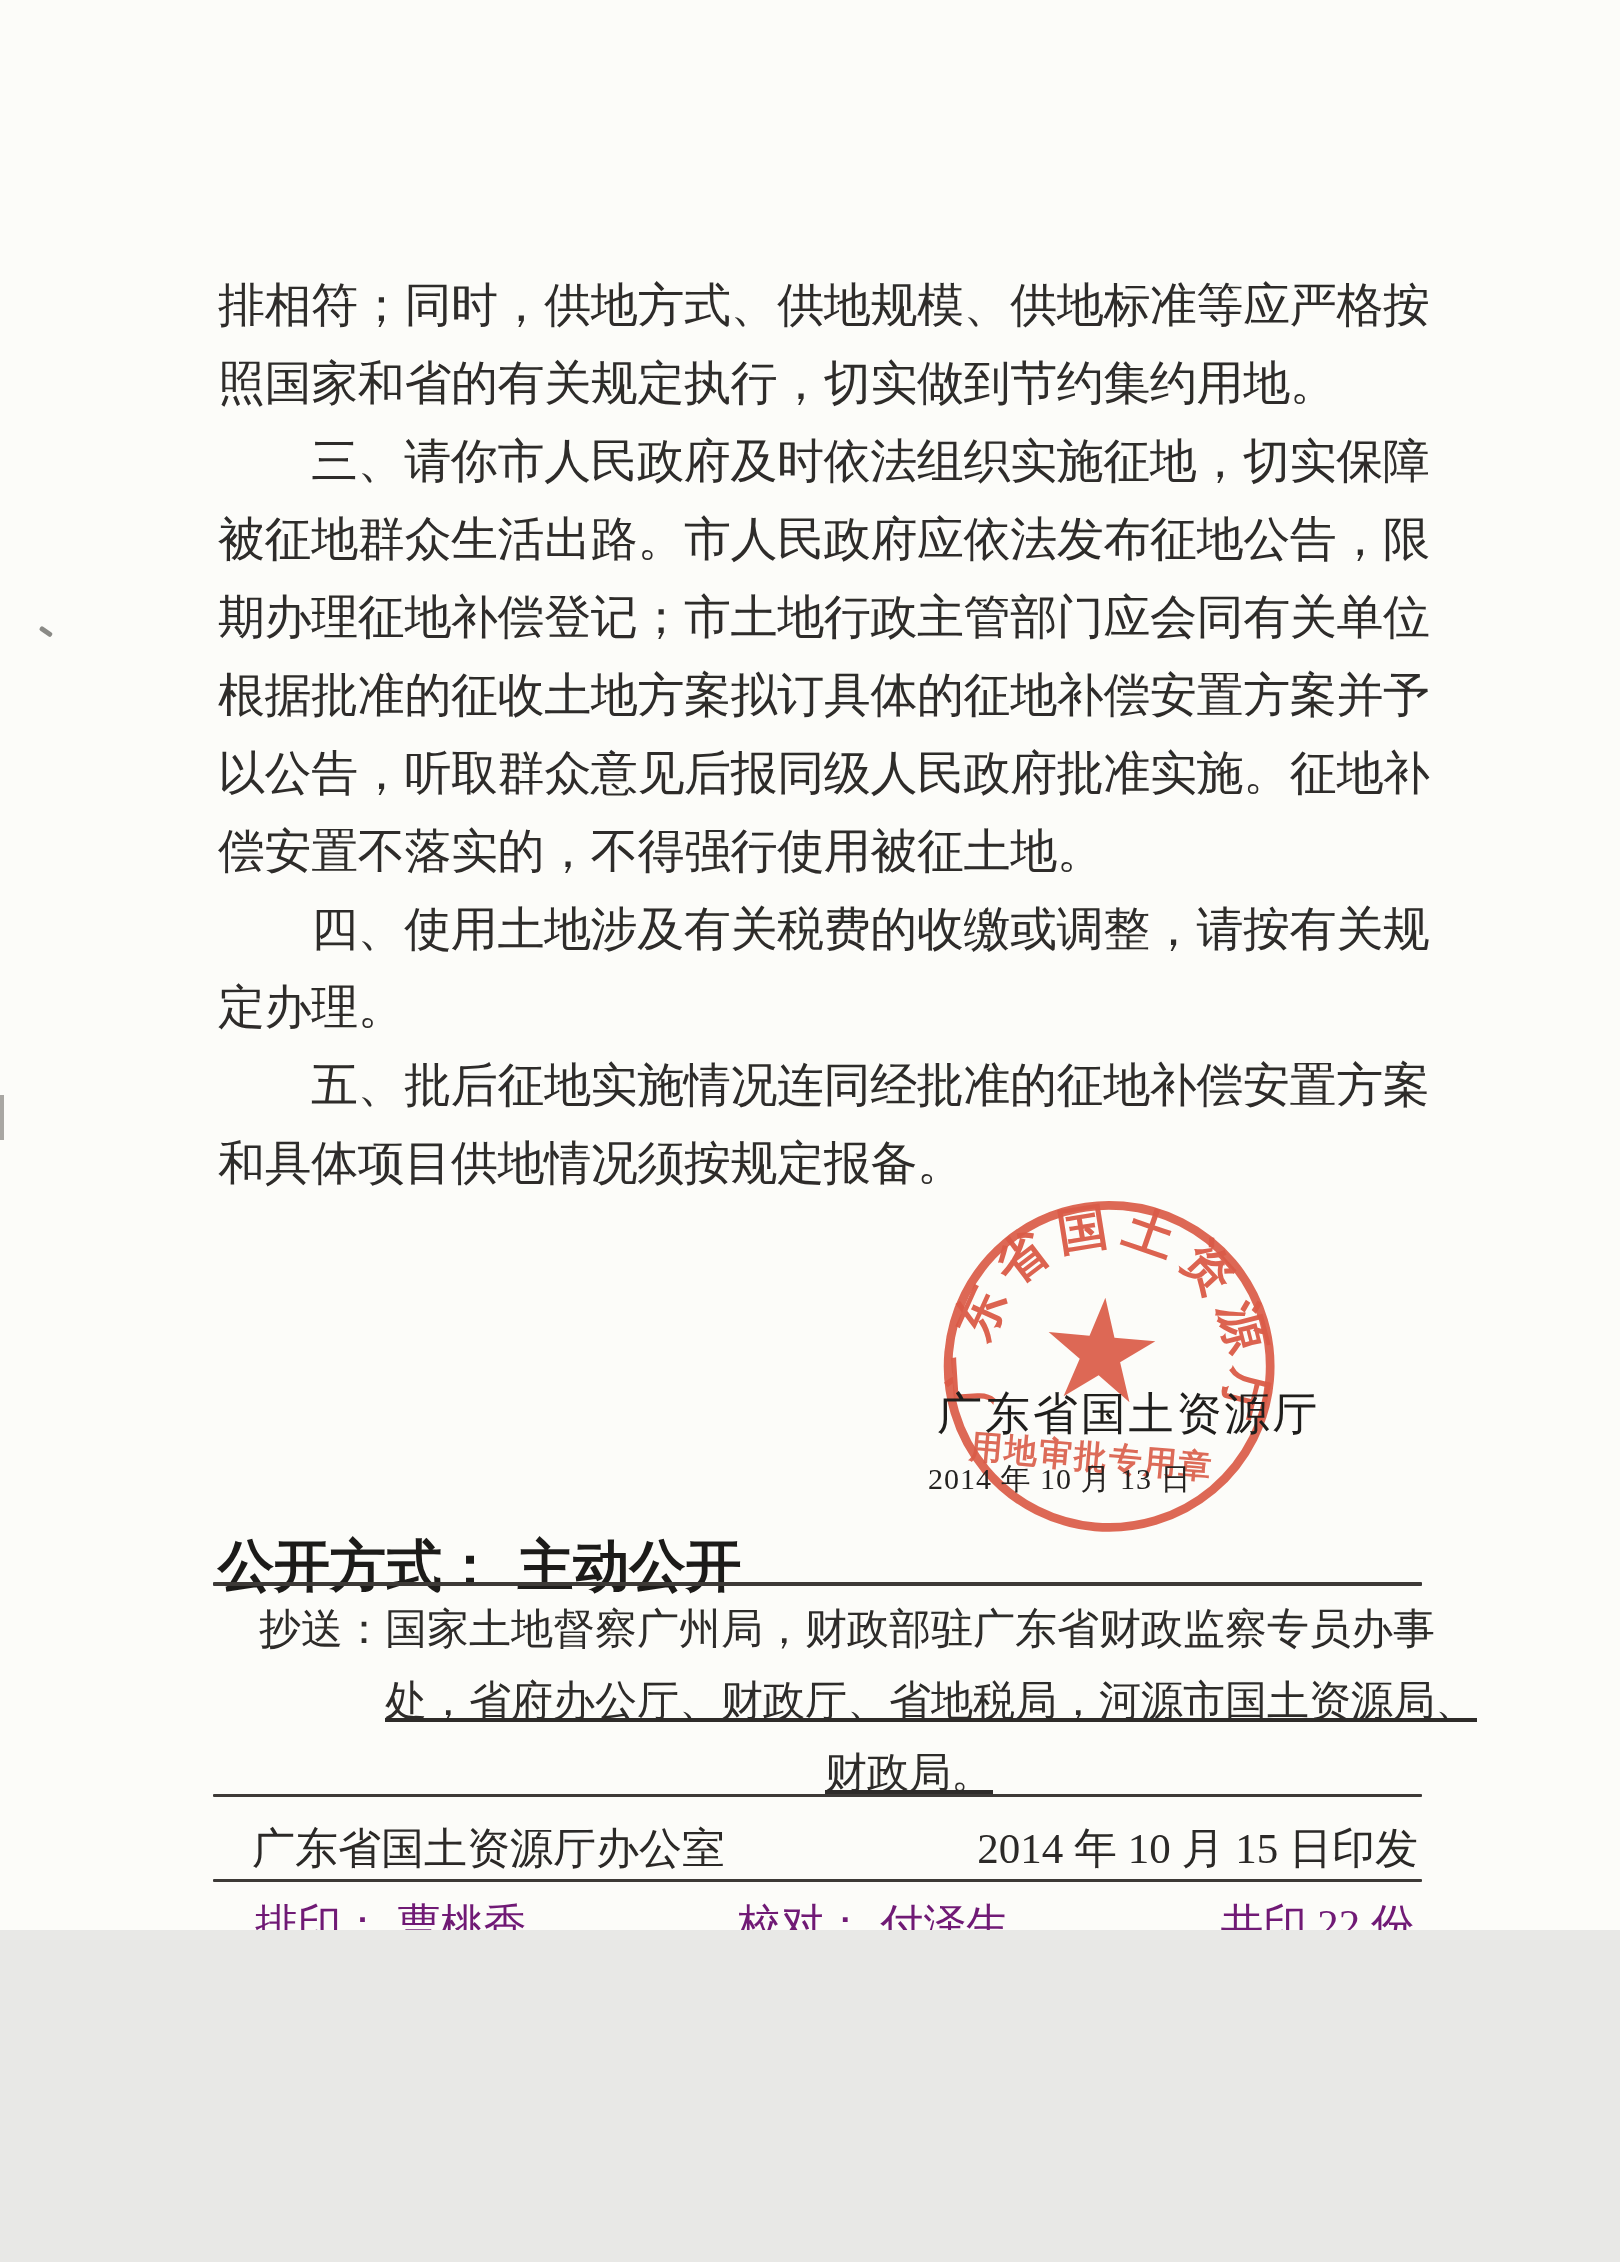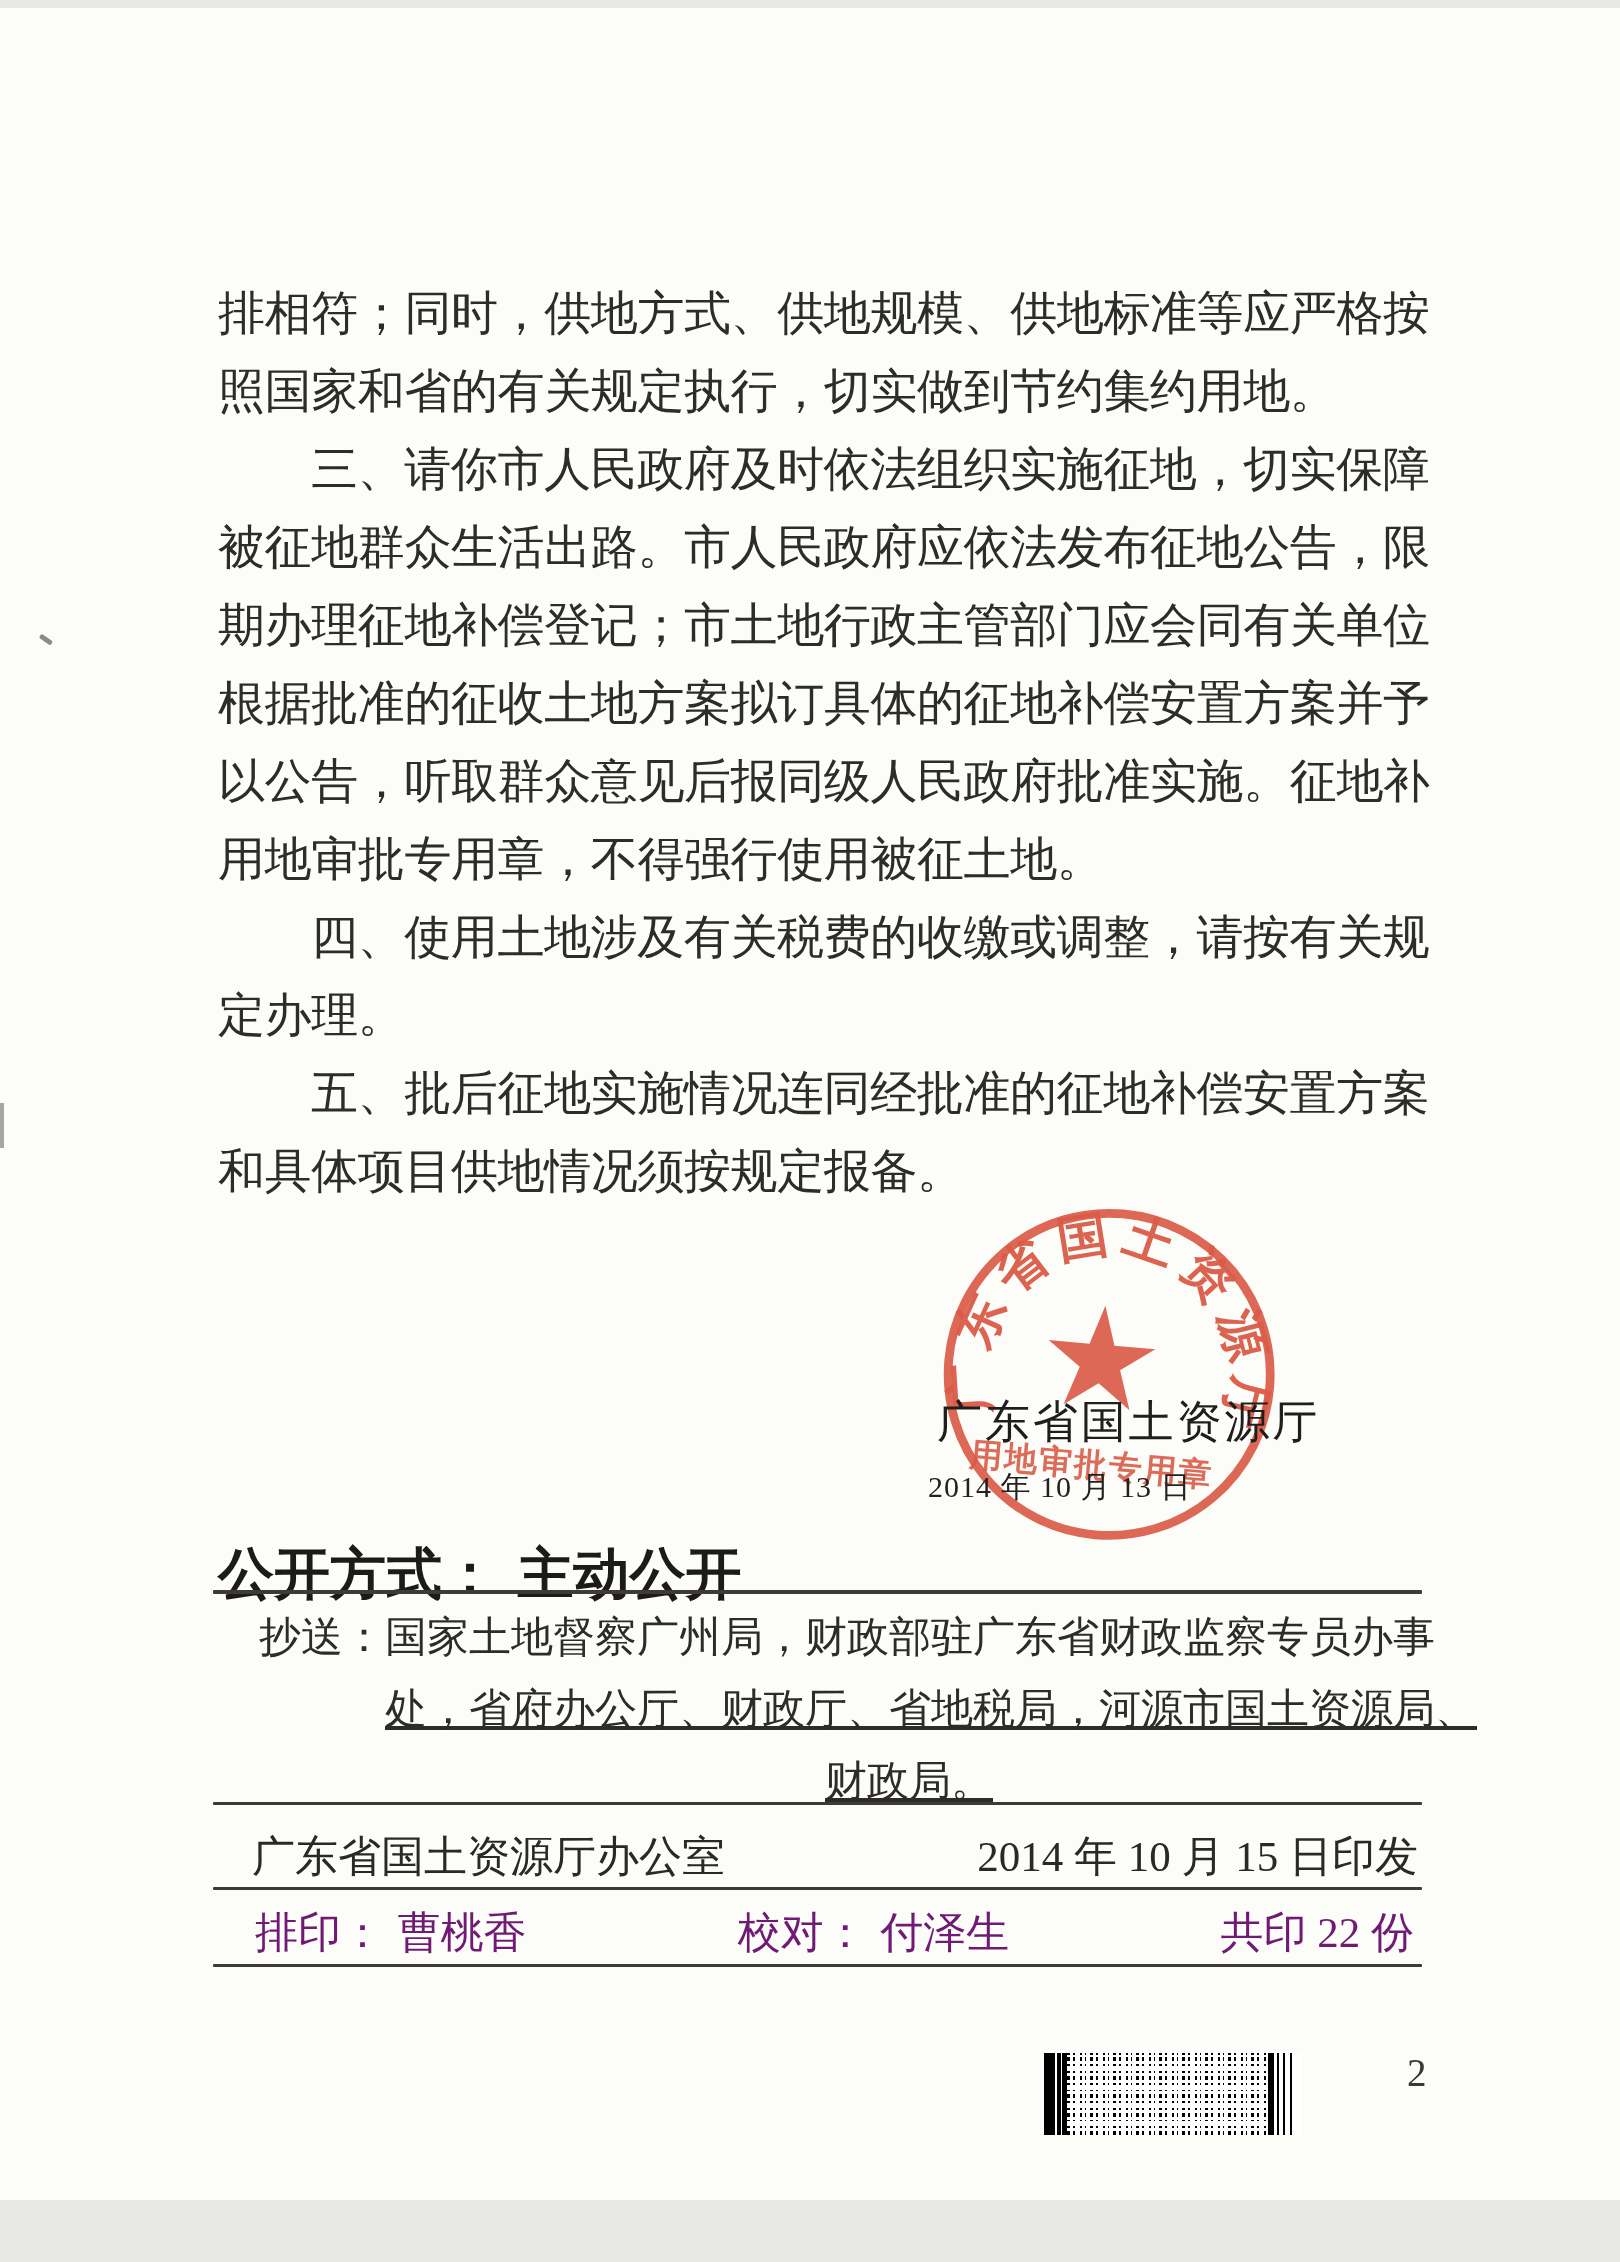"排相符；同时，供地方式、供地规模、供地标准等应严格按" .page { height: 2192px -> 1930px; margin: 8px auto -> 0 auto }
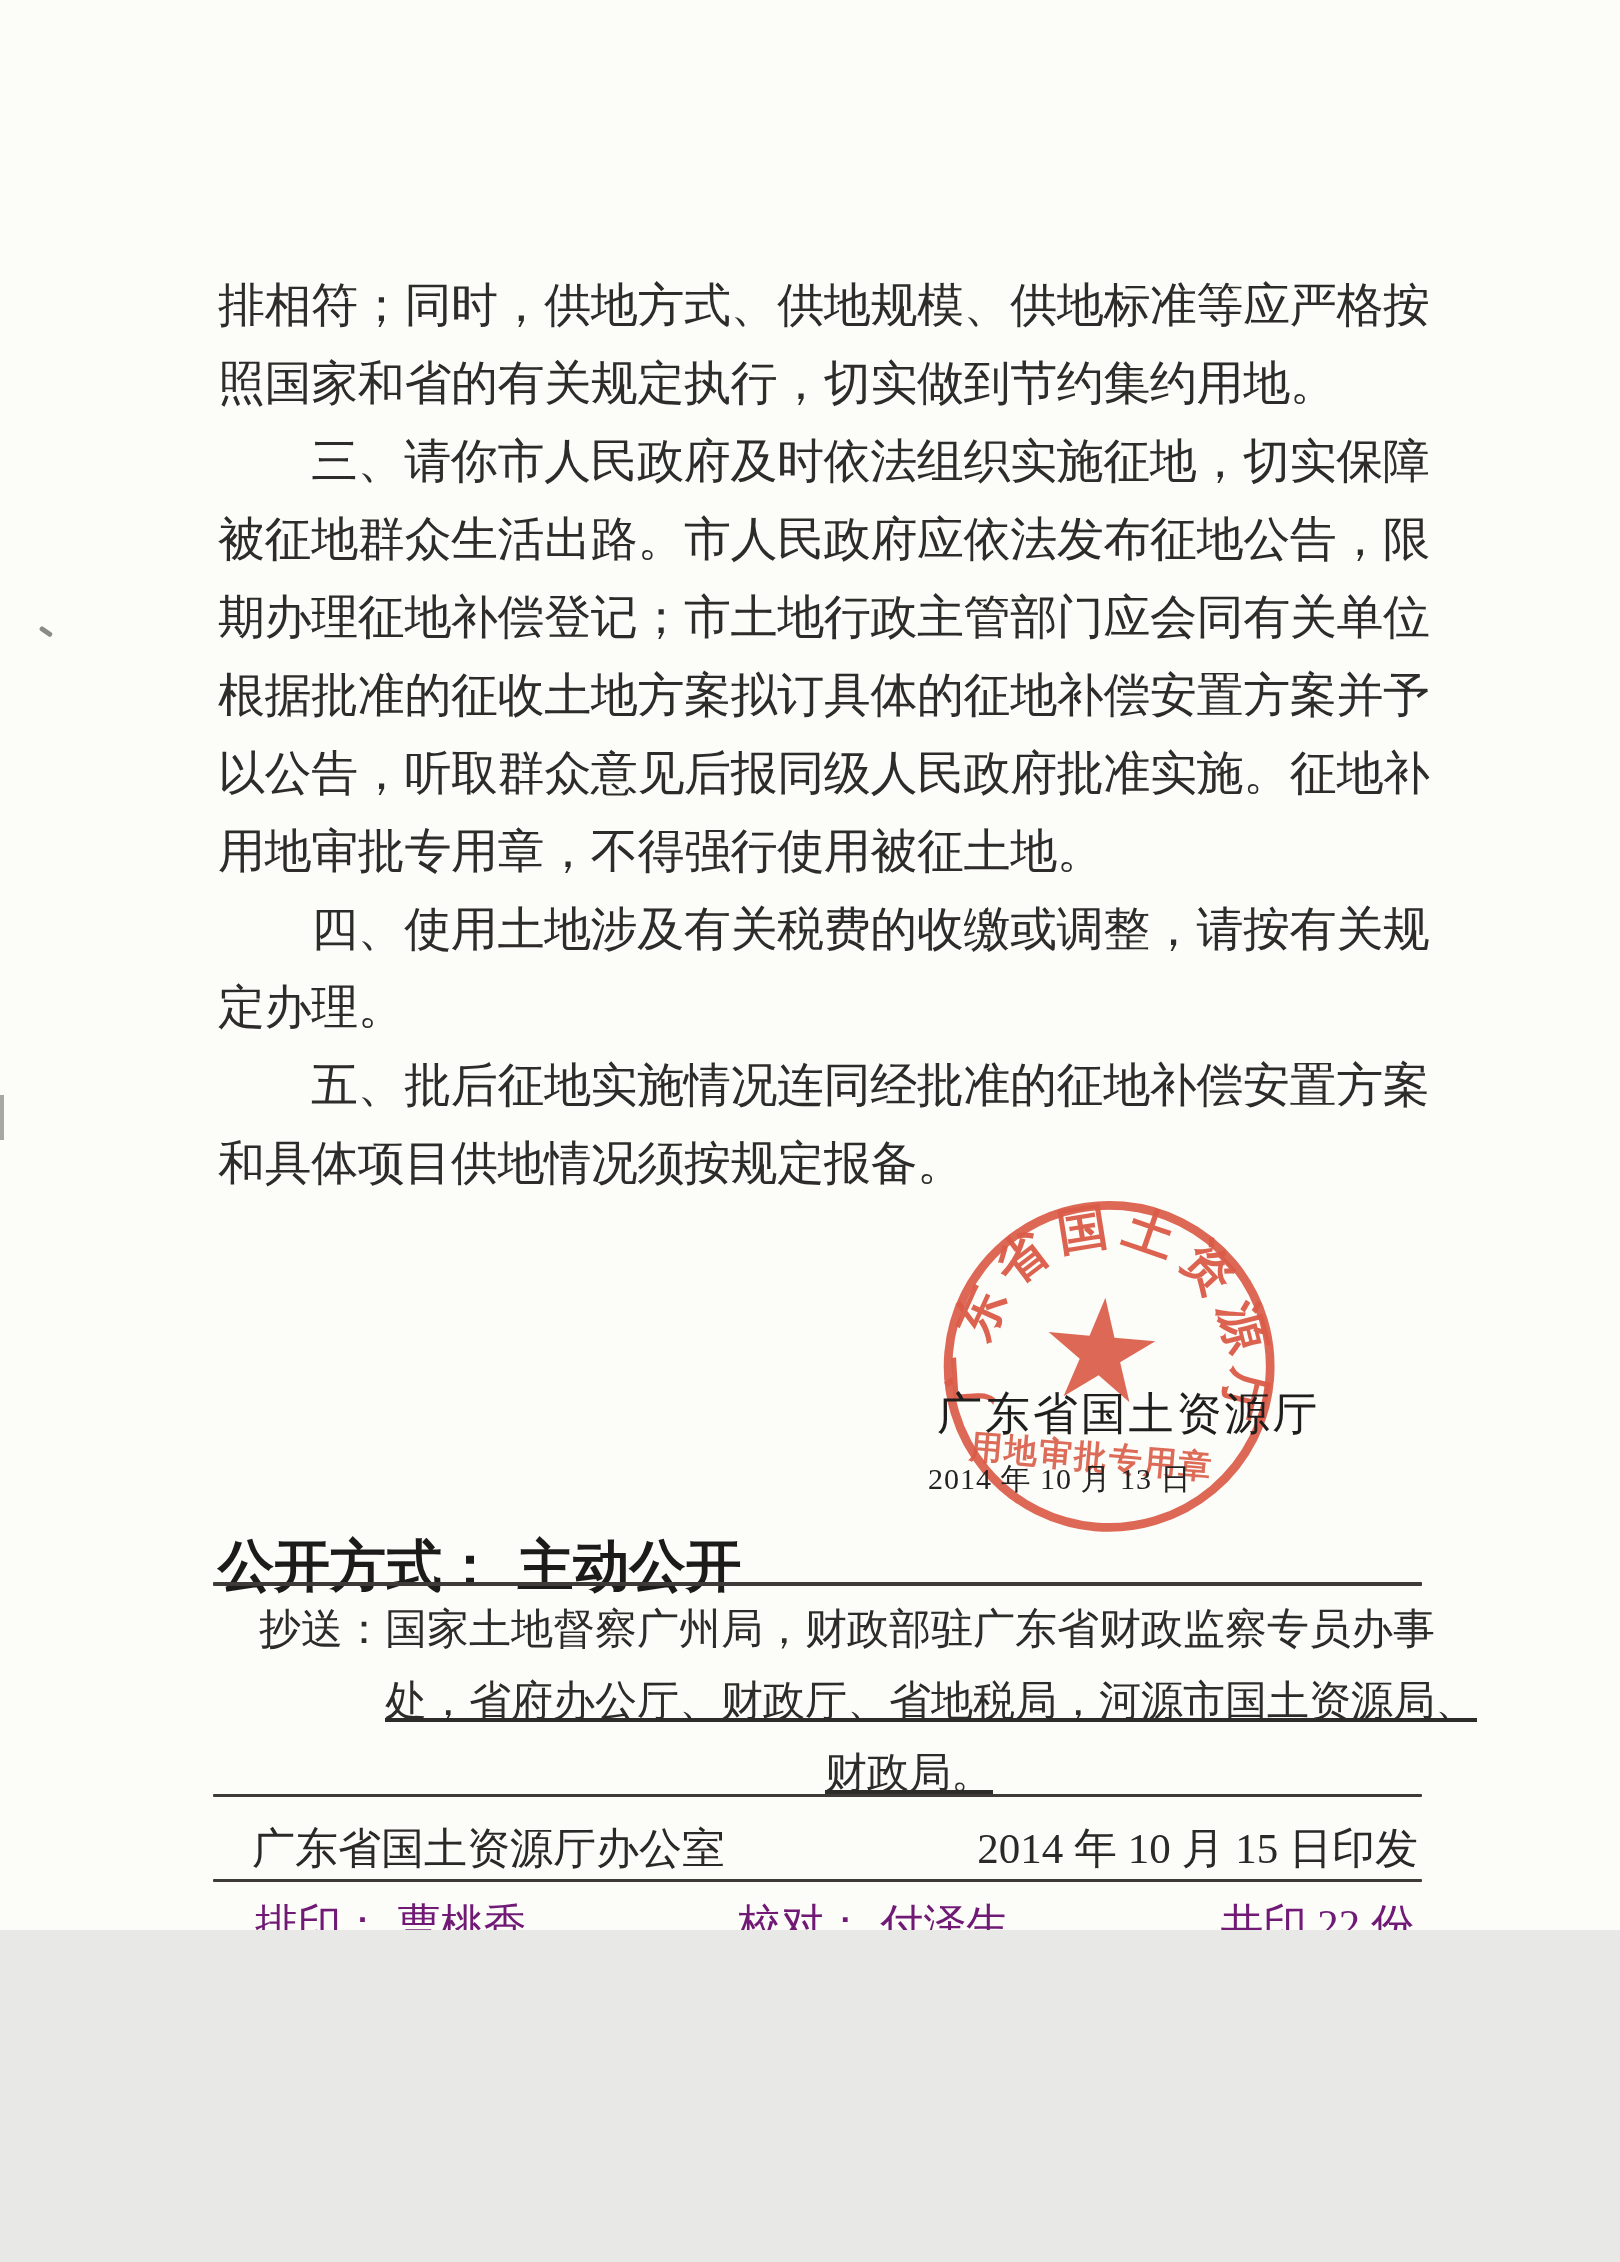"用地审批专用章，不得强行使用被征土地。" div.bline { text: 用地审批专用章 -> 偿安置不落实的 }
